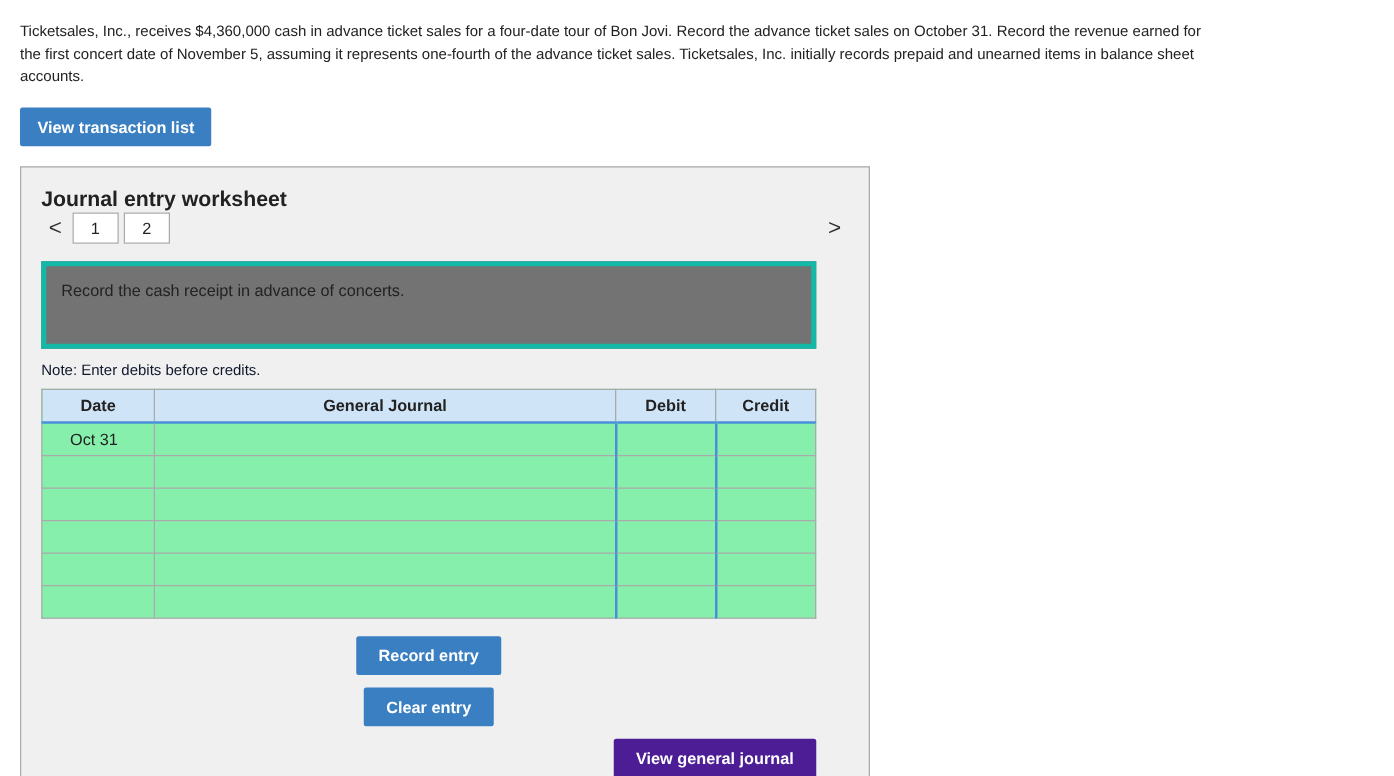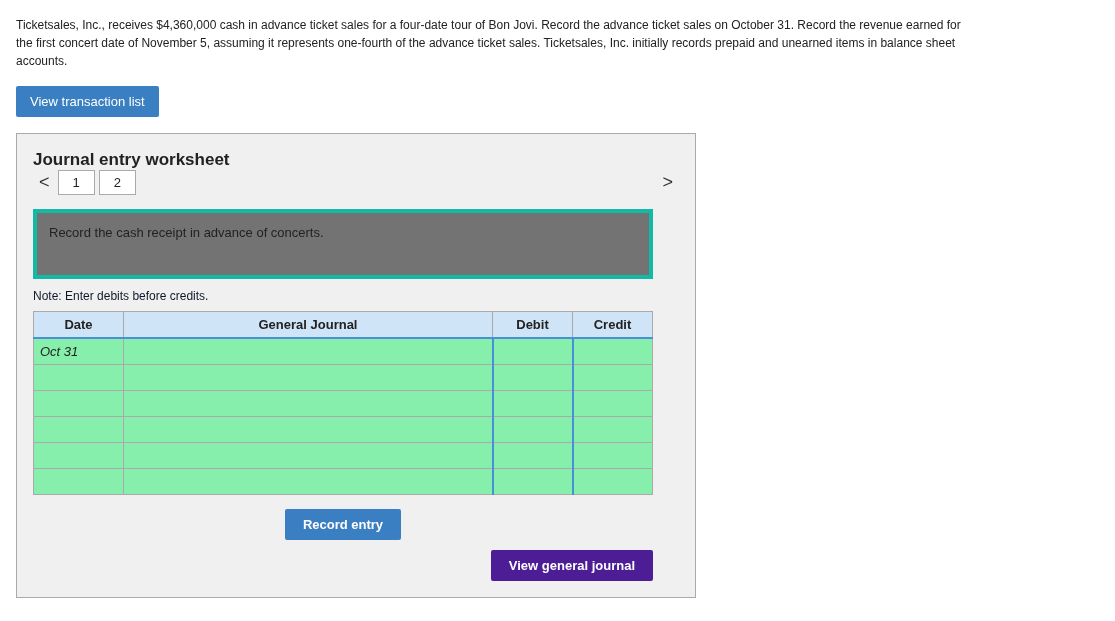"View transaction list" .view-transaction-btn { font-weight: normal -> bold }
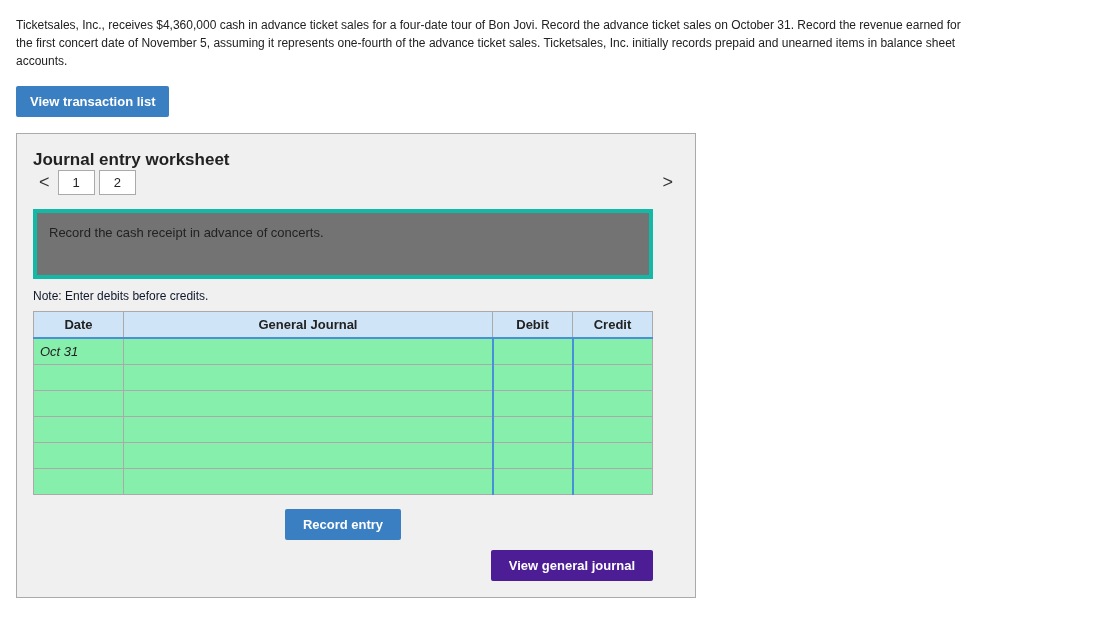"Oct 31" .journal-table td.date-cell { font-style: italic -> none; padding: 2px 6px -> 2px 22px }
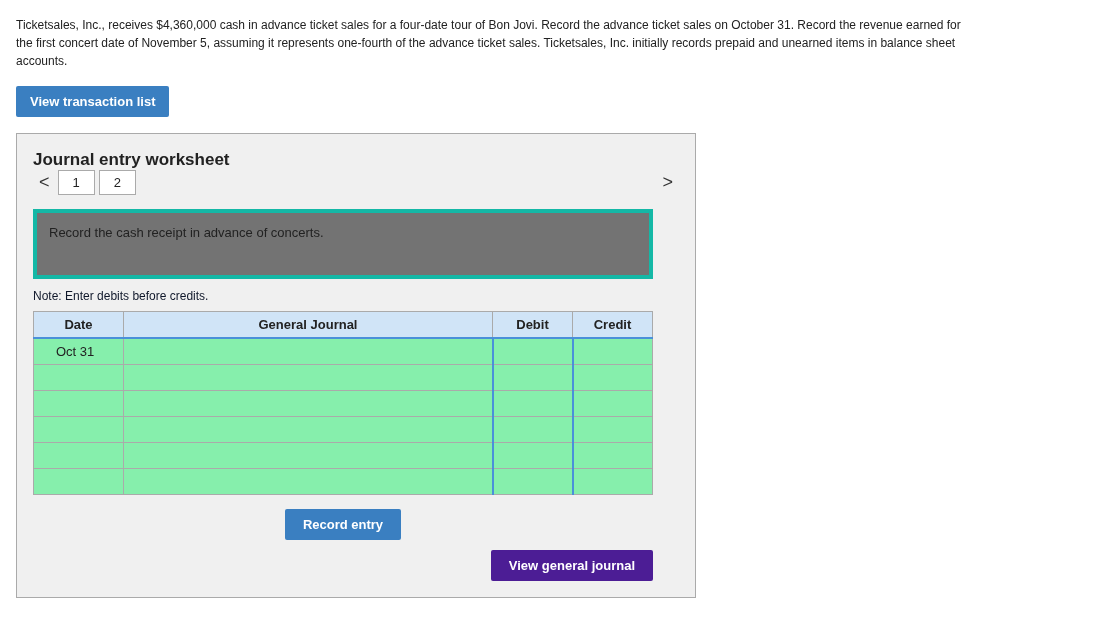"Clear entry" button.clear-btn { html: none -> <button>Clear entry</button> }
